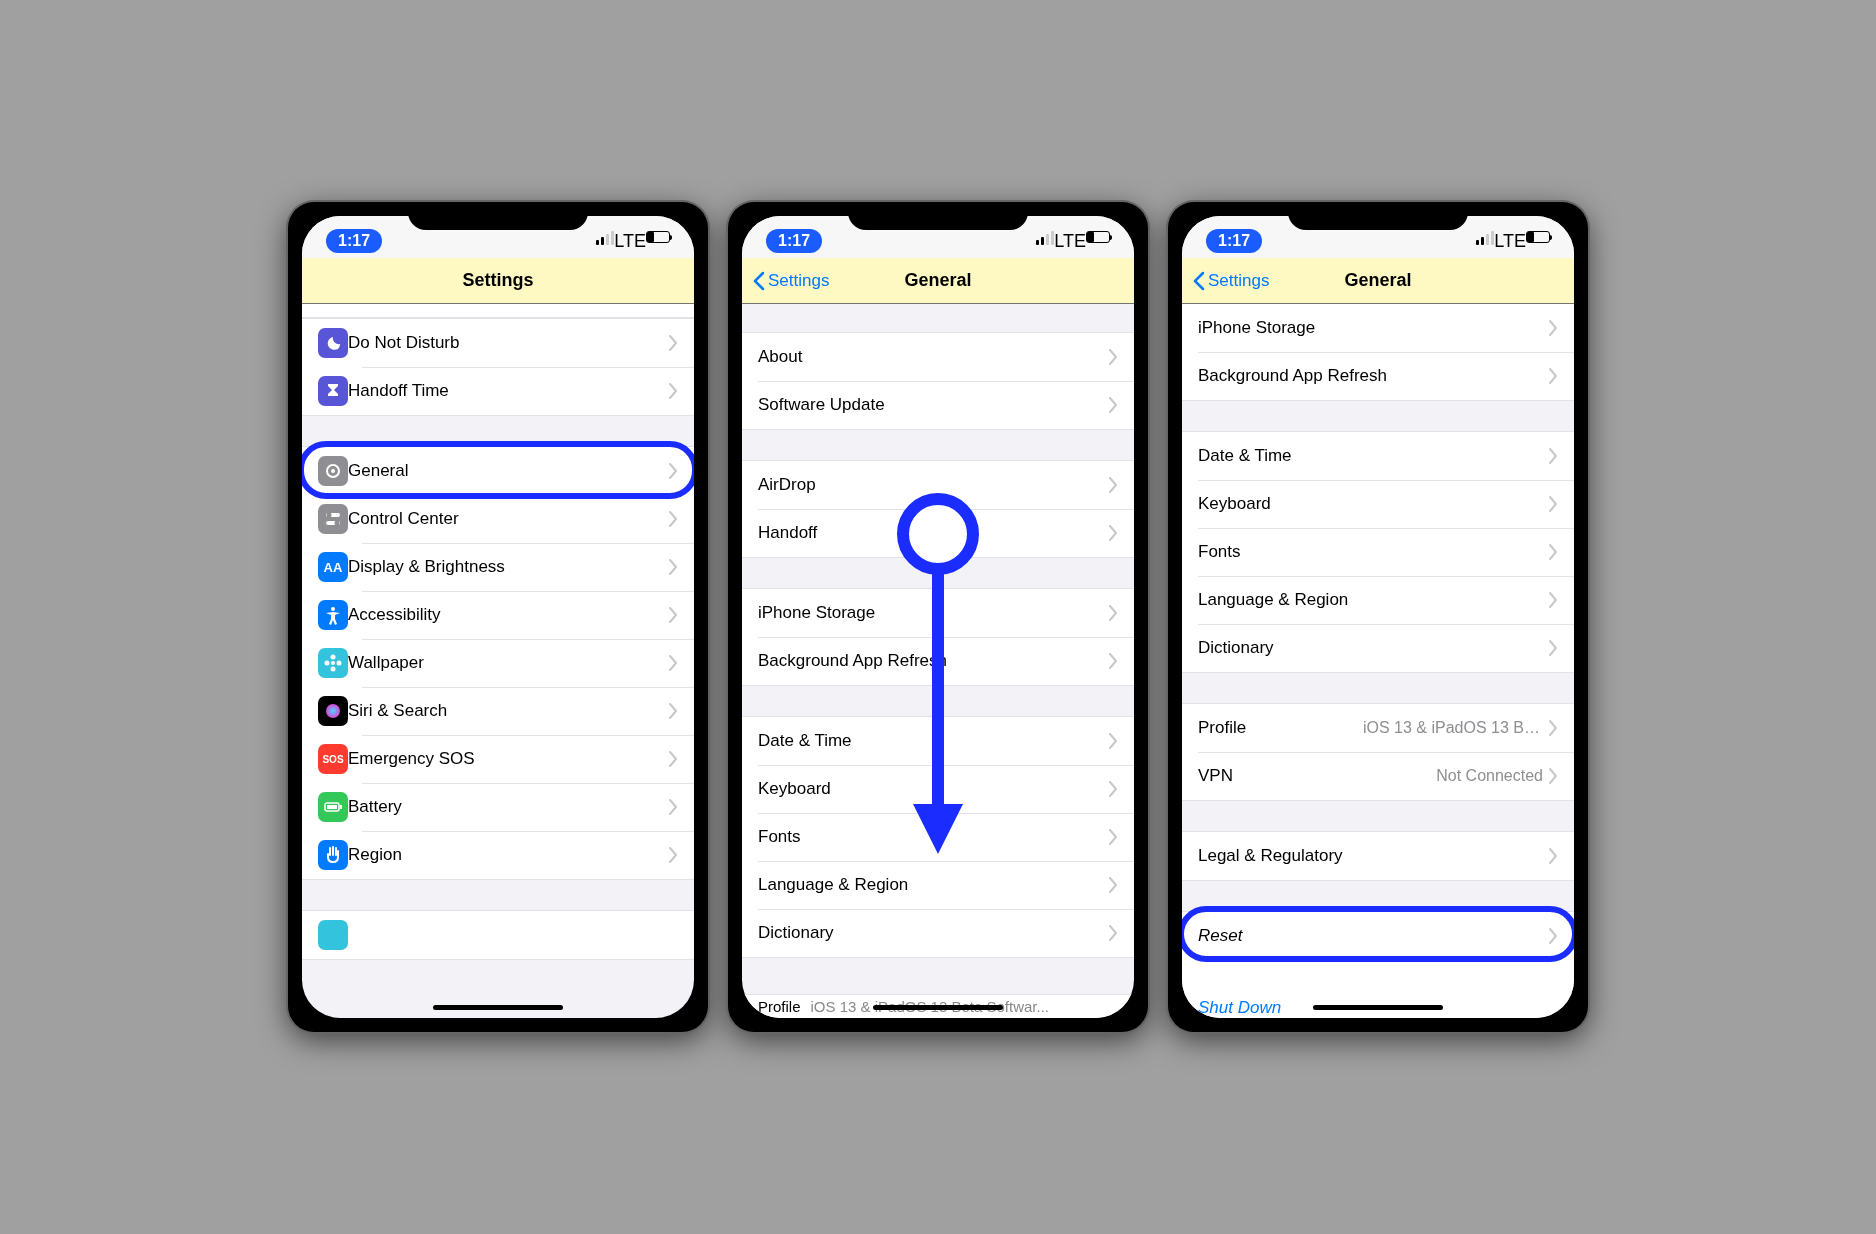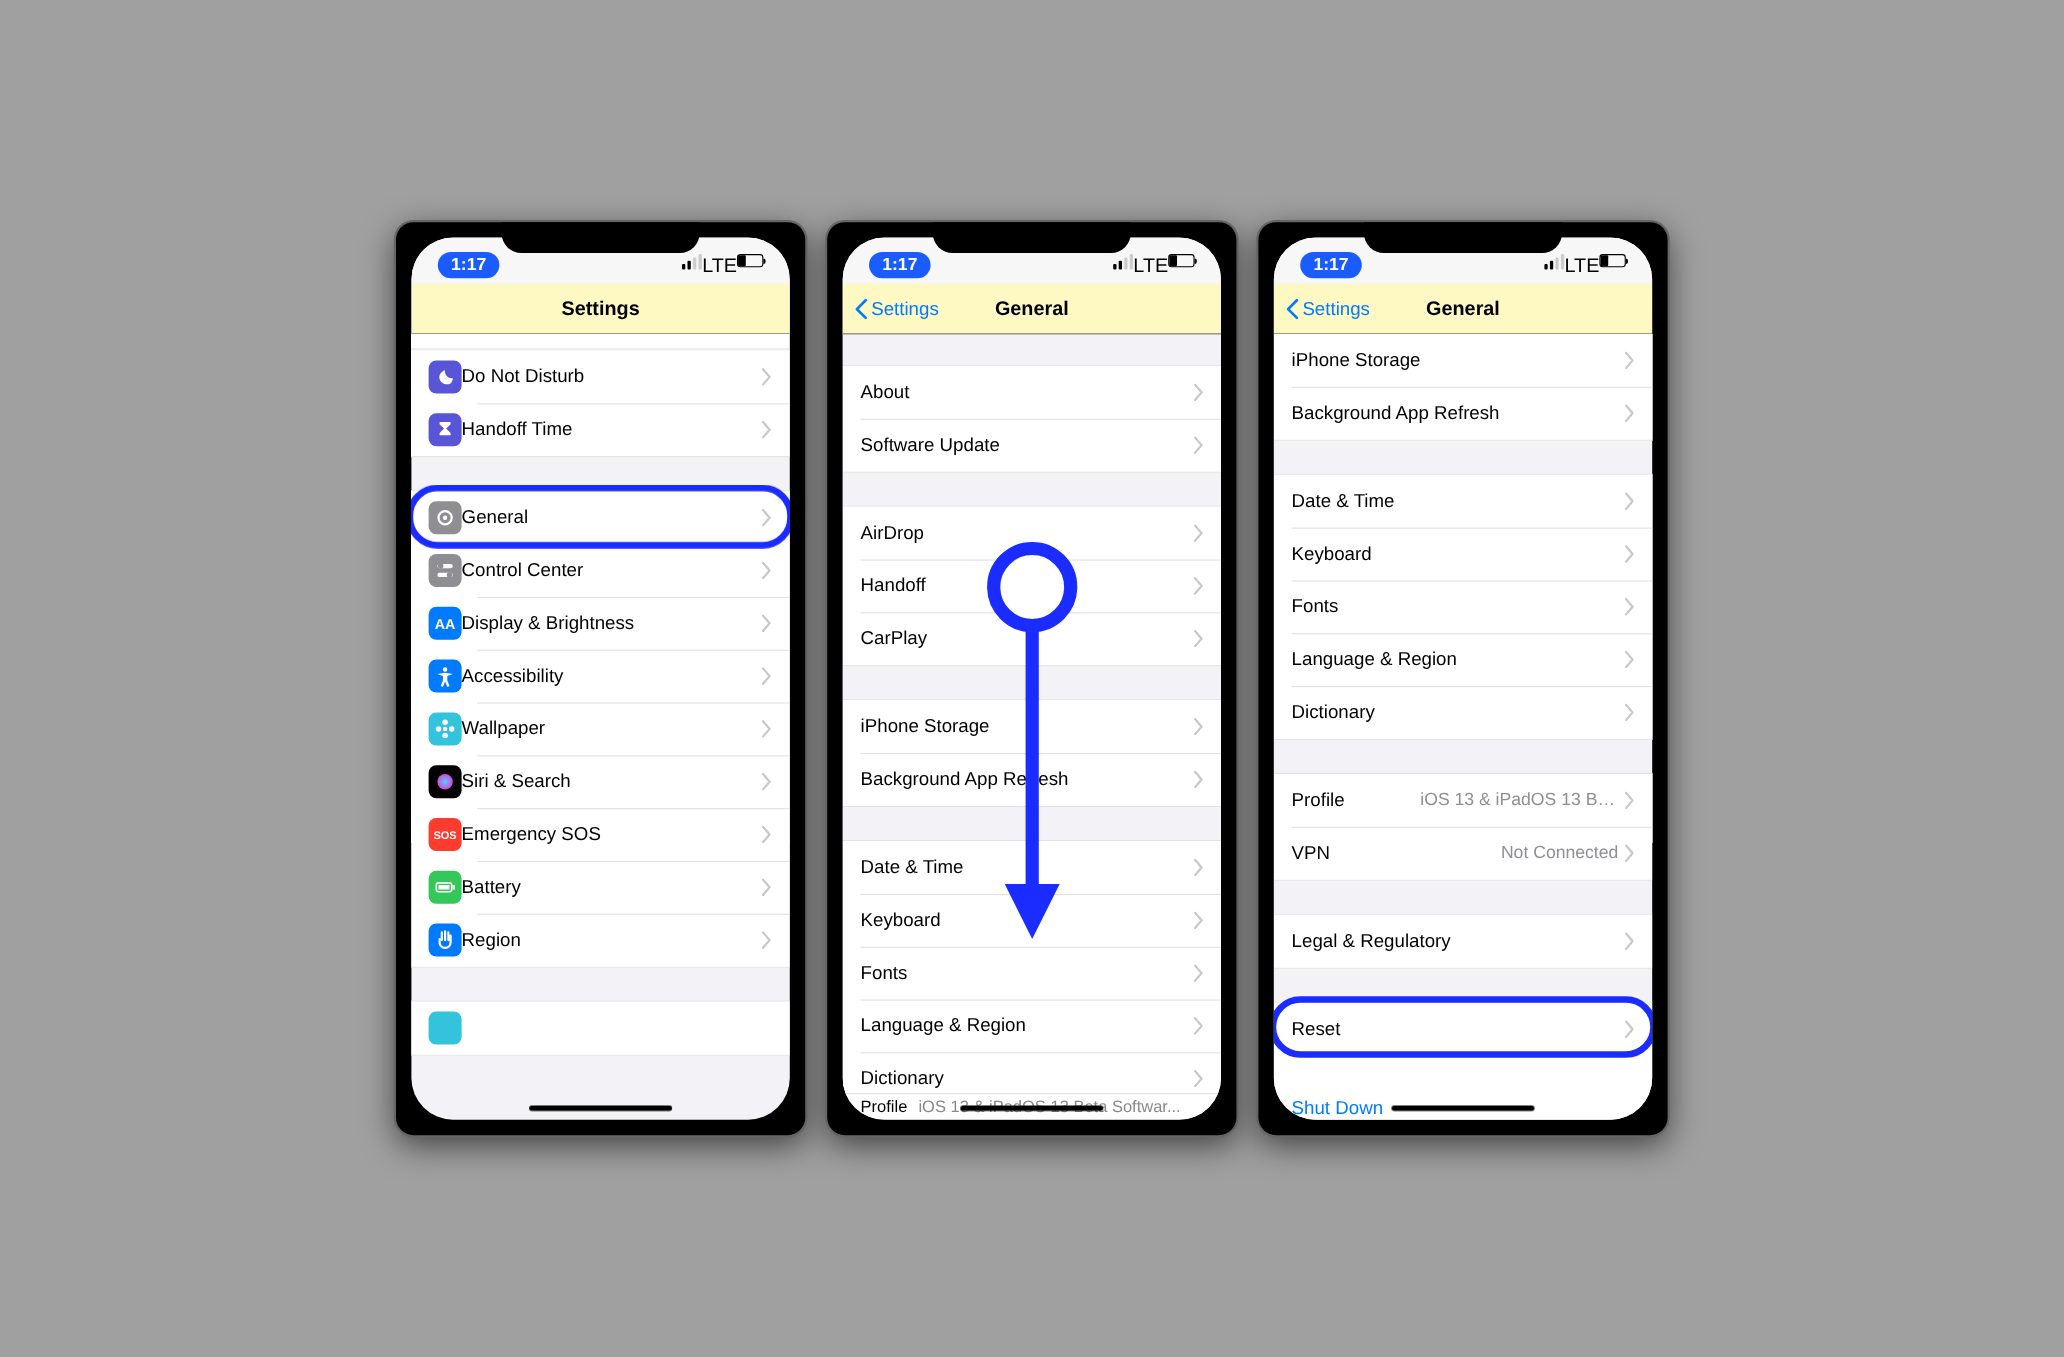"1:17" .phone { border-radius: 16px -> 26px; width: 372px -> 420px }
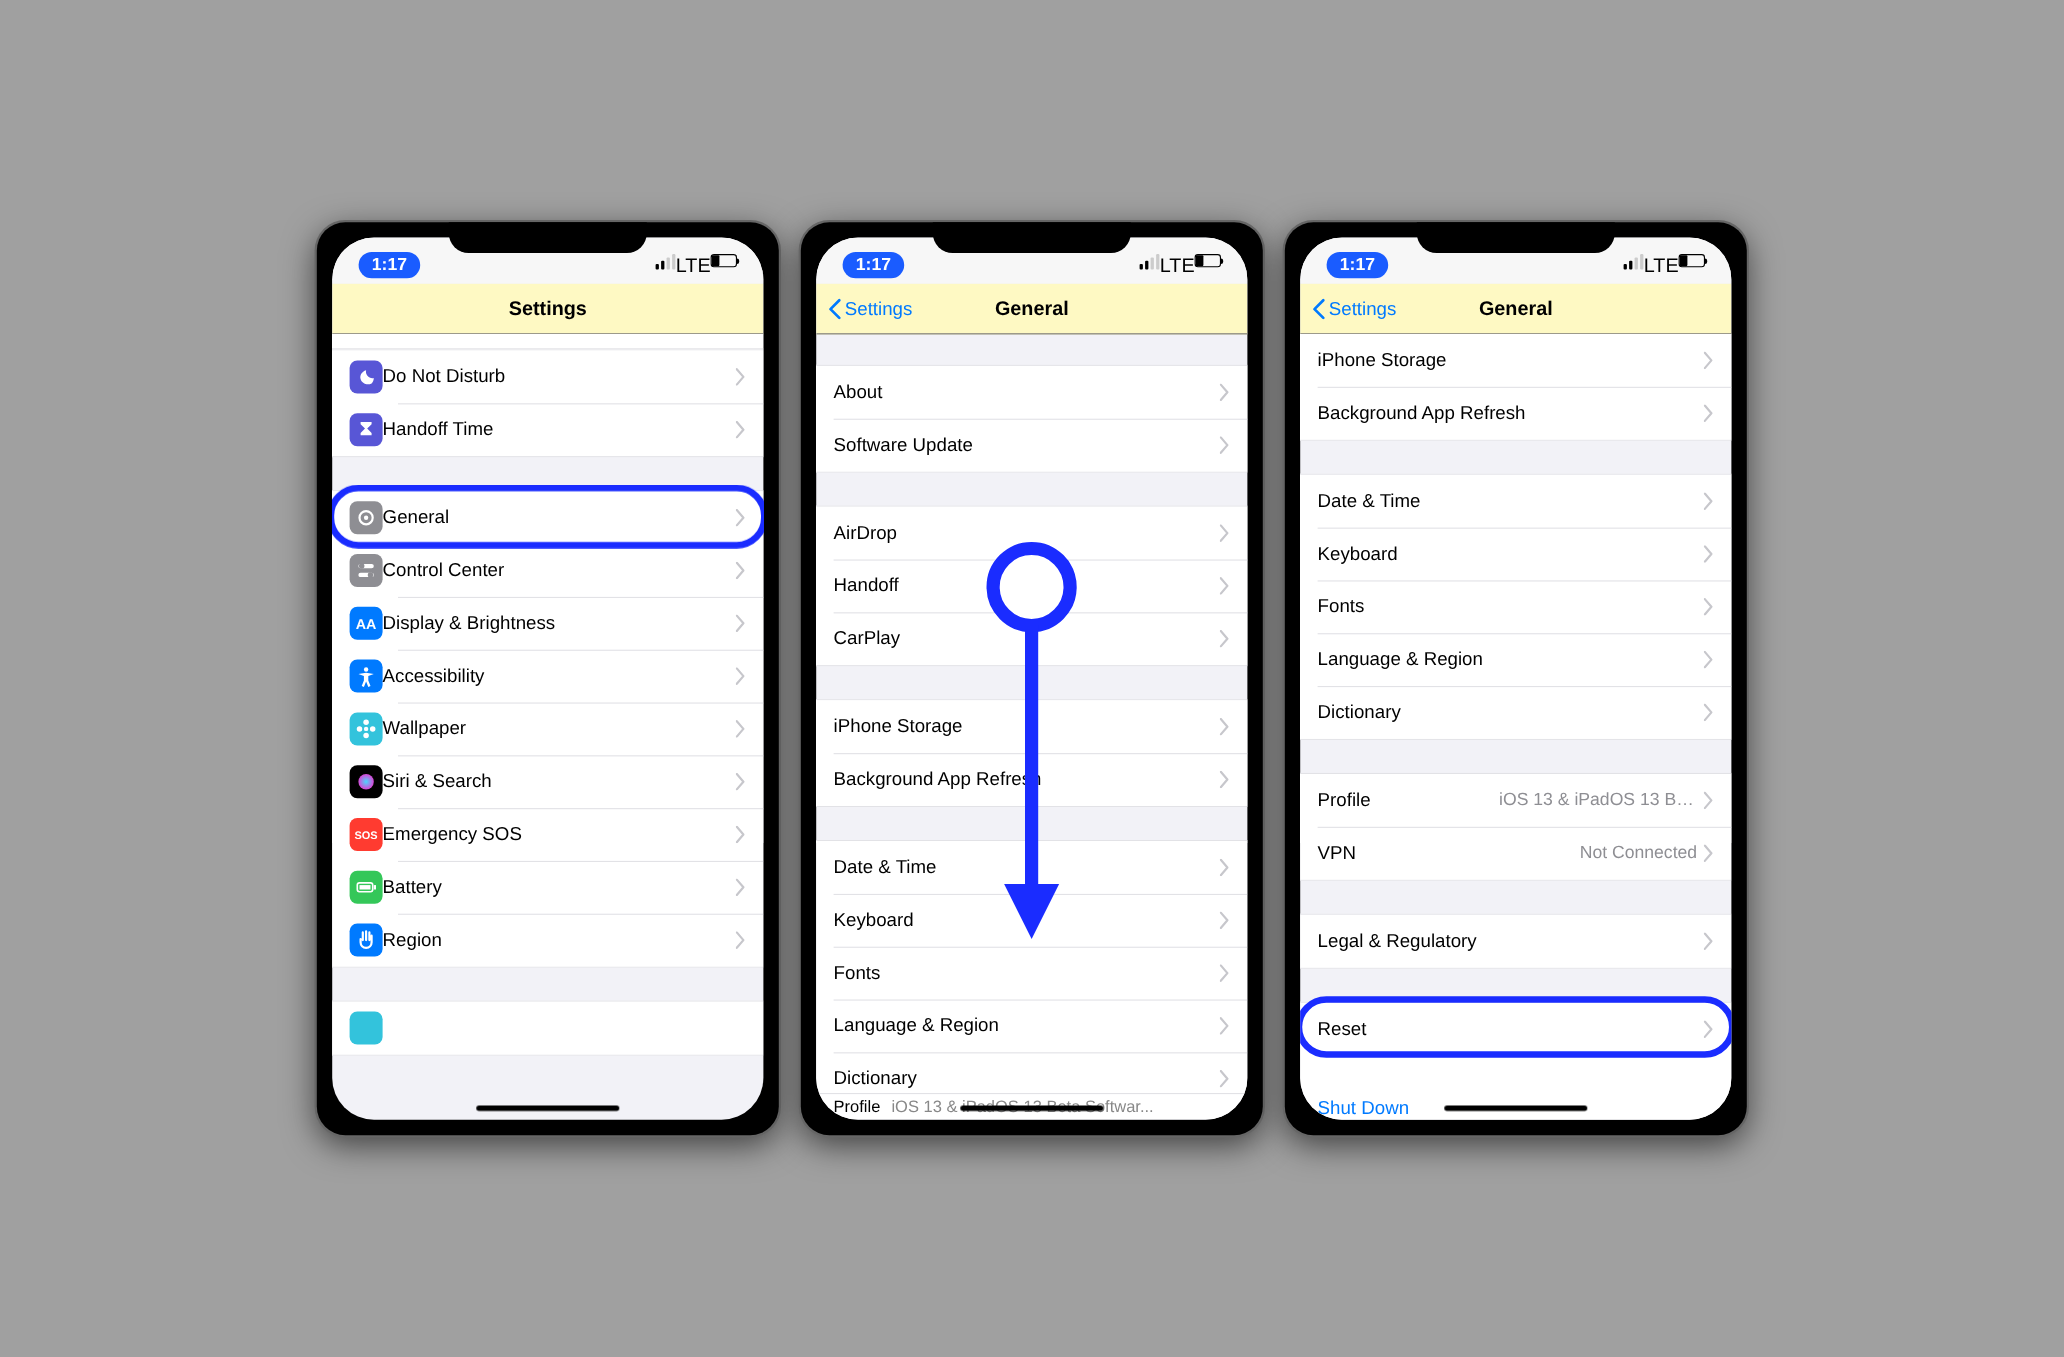"CarPlay" div.row { html: <div> <div>CarPlay</div> <svg> <path></path> </svg> </div> -> none }
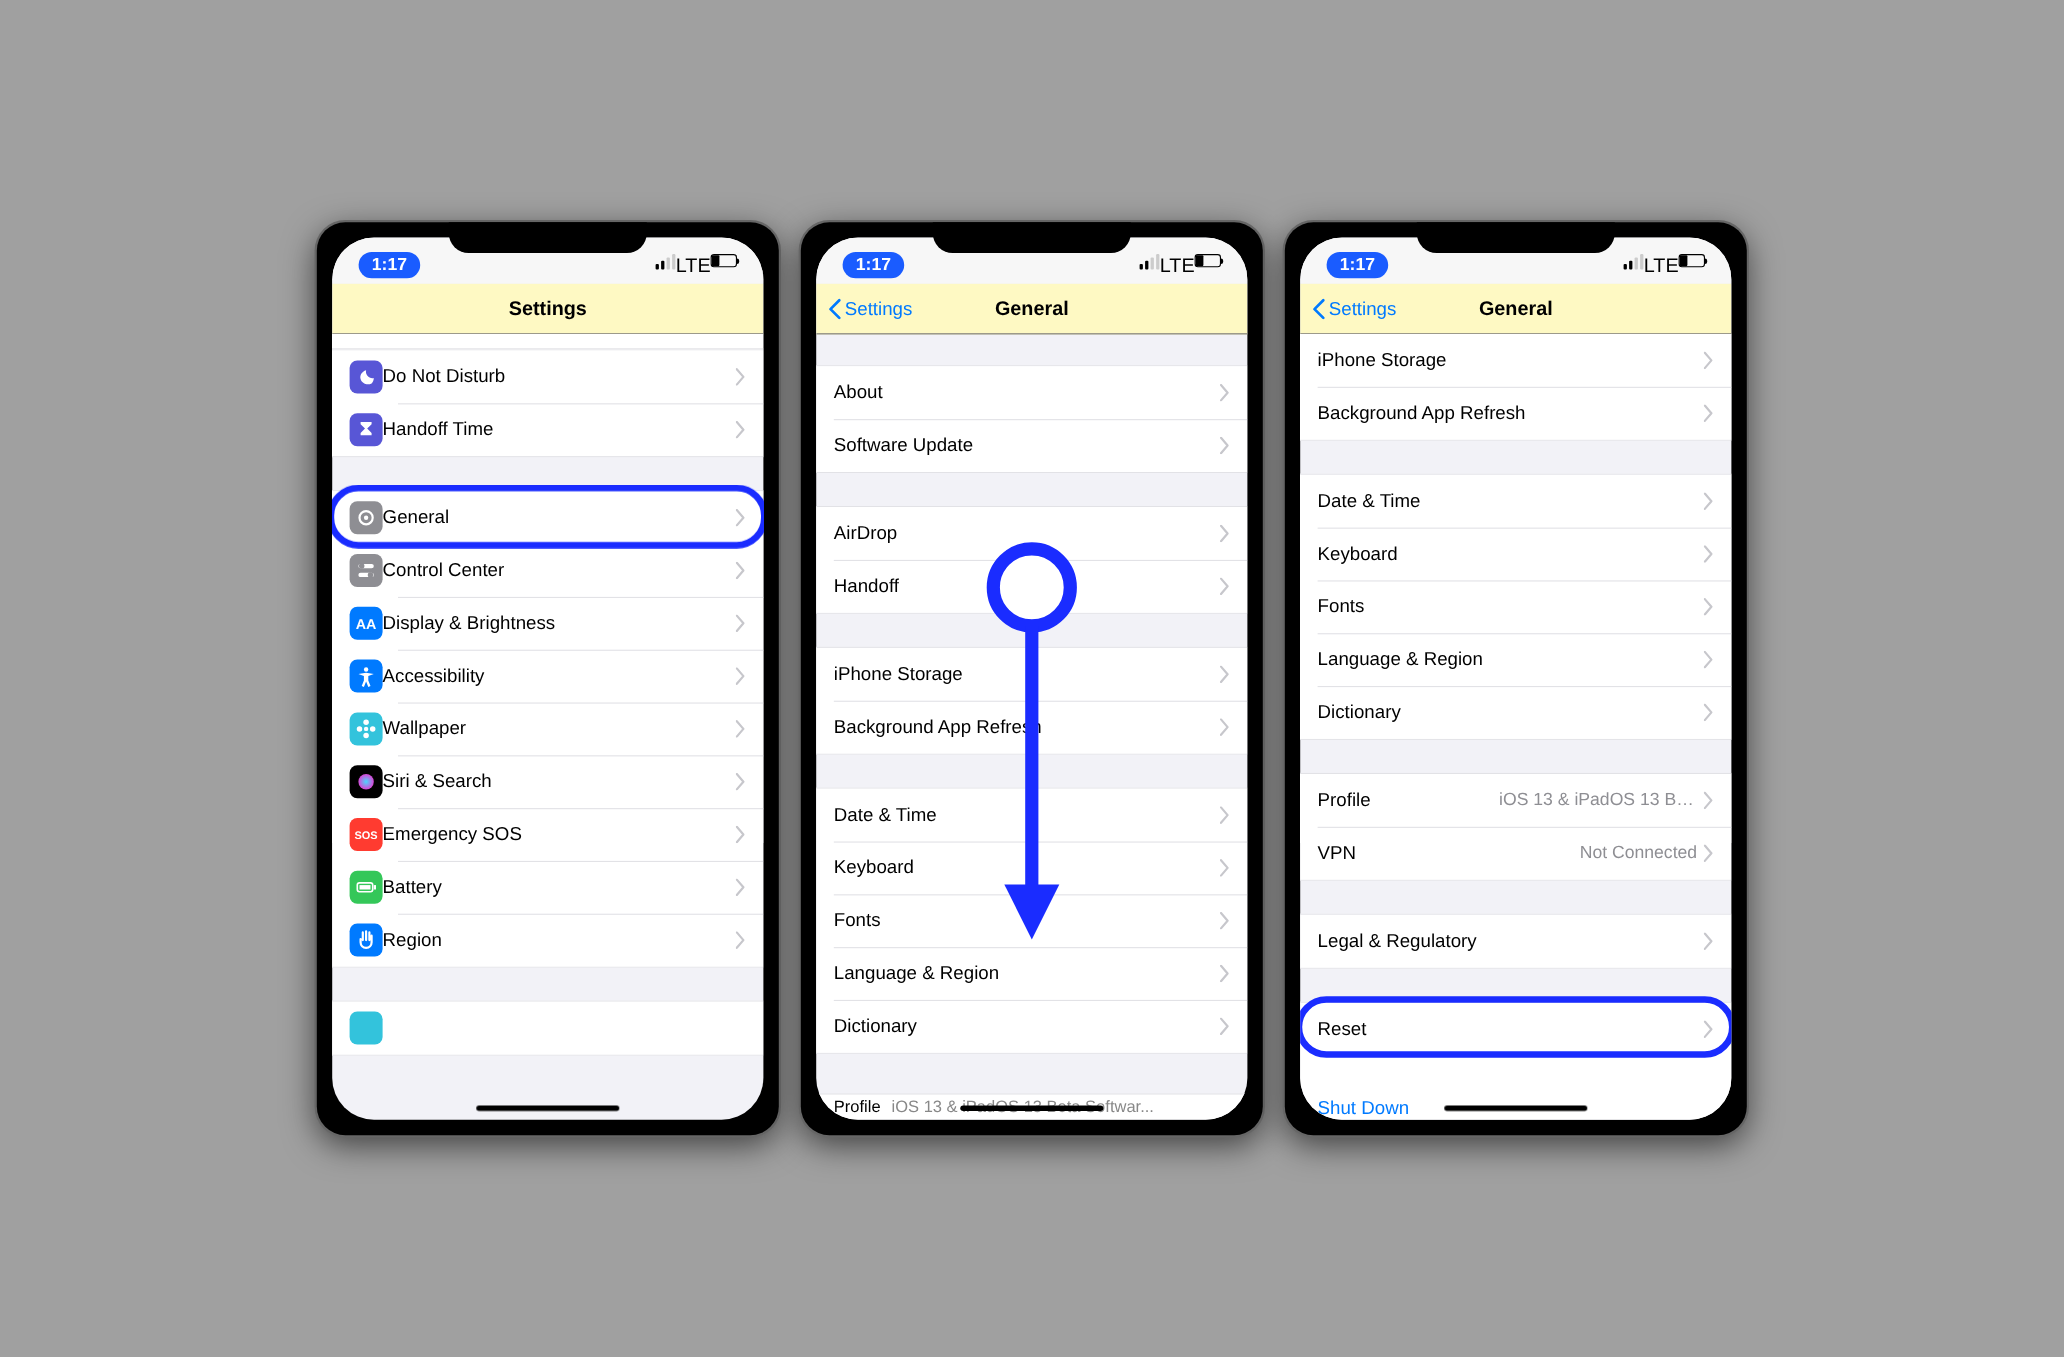"Reset" div.list-group { font-style: none -> italic }
